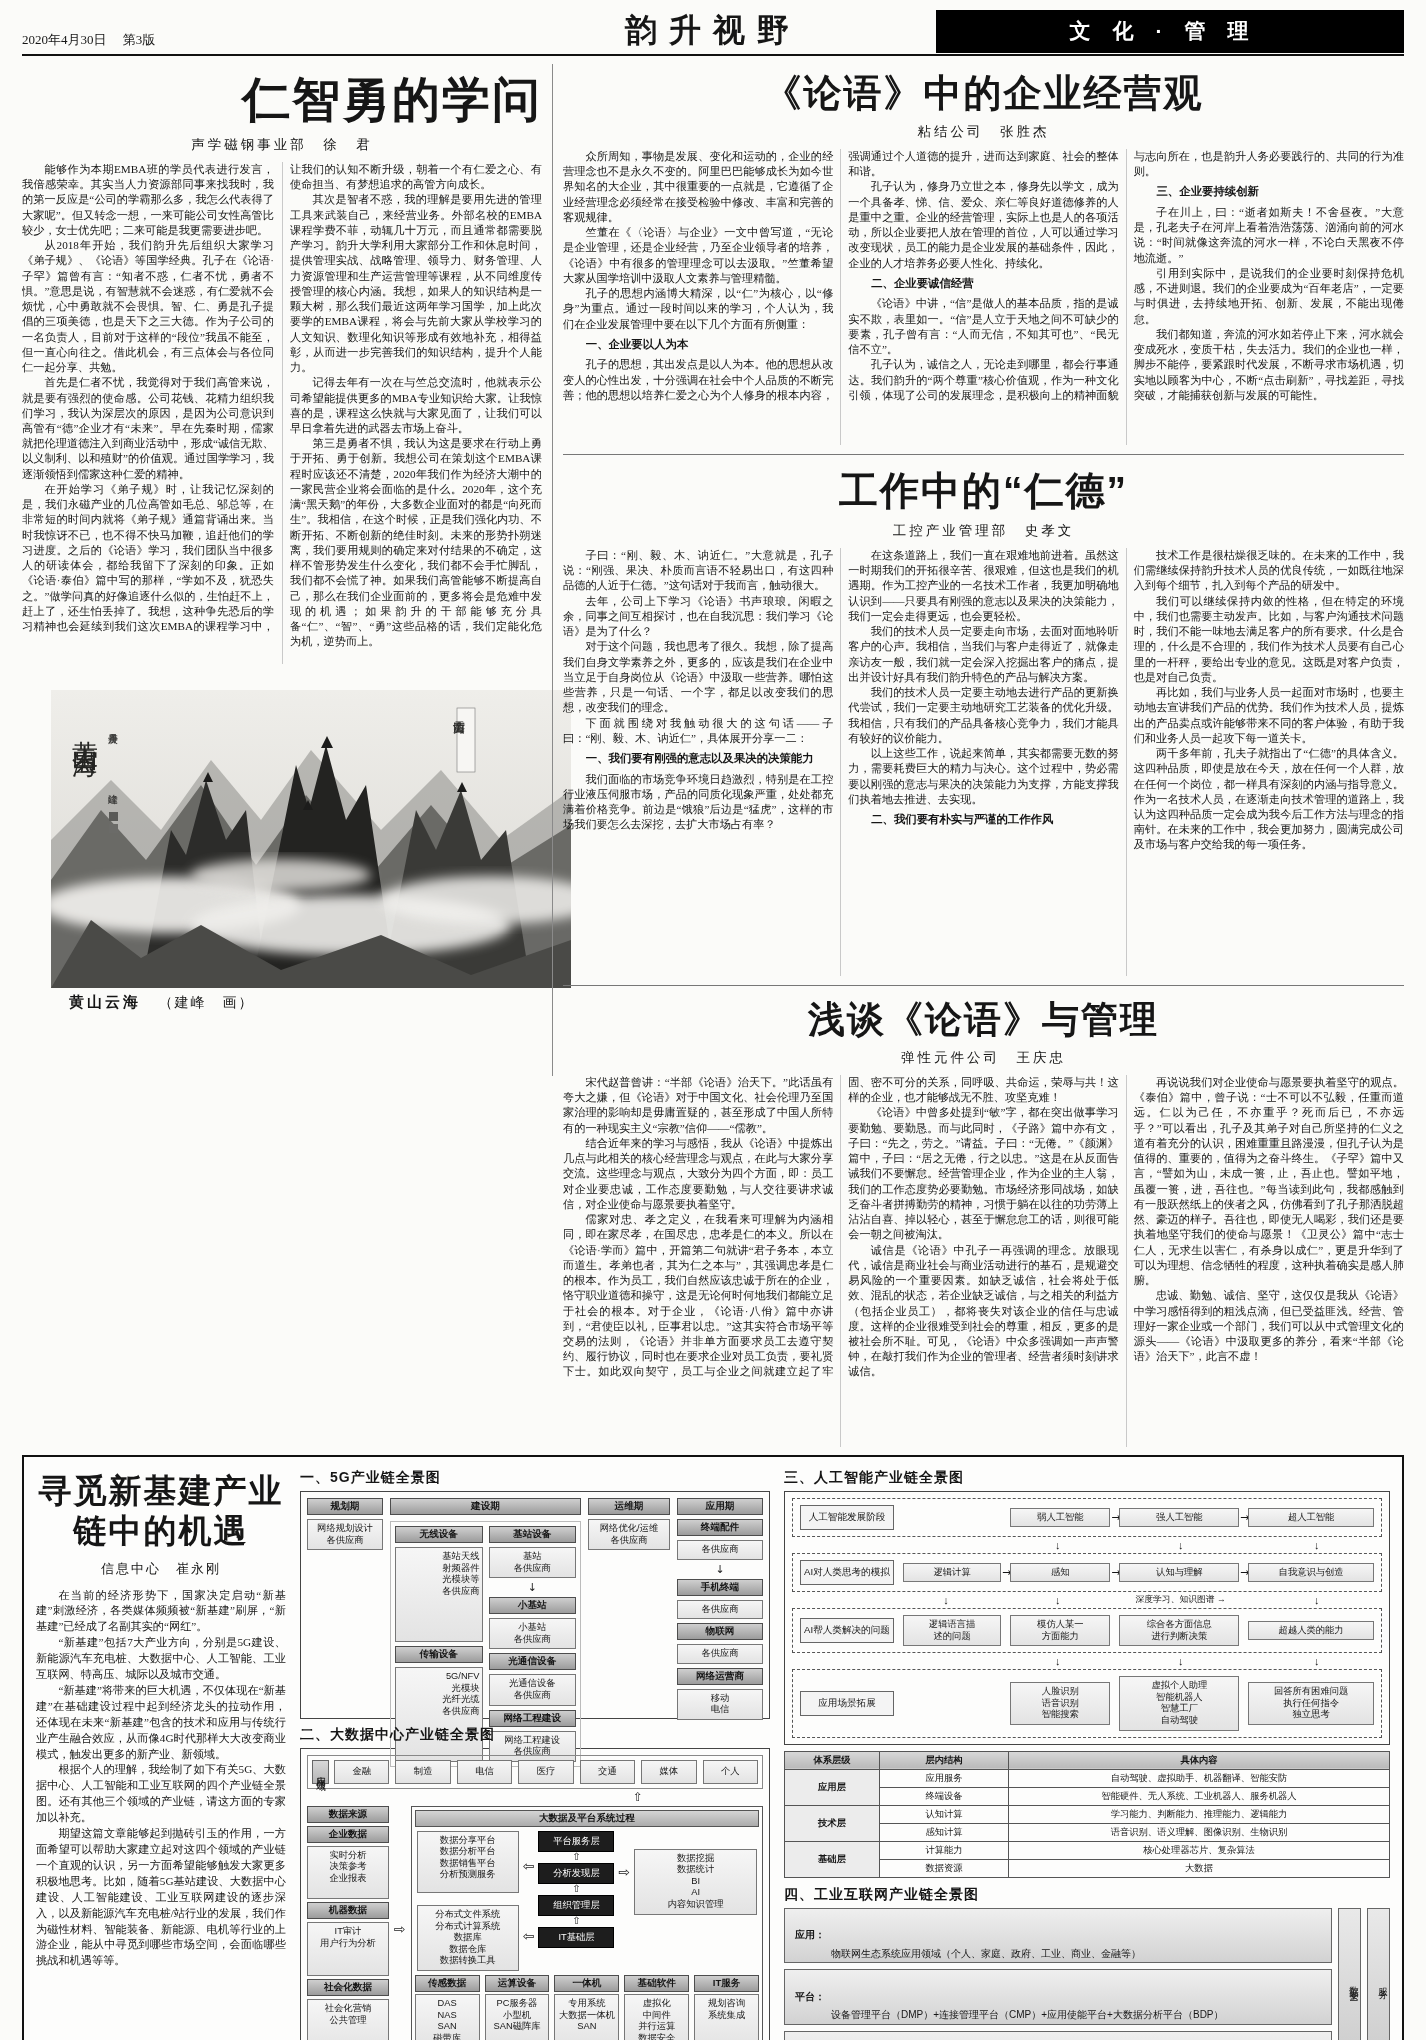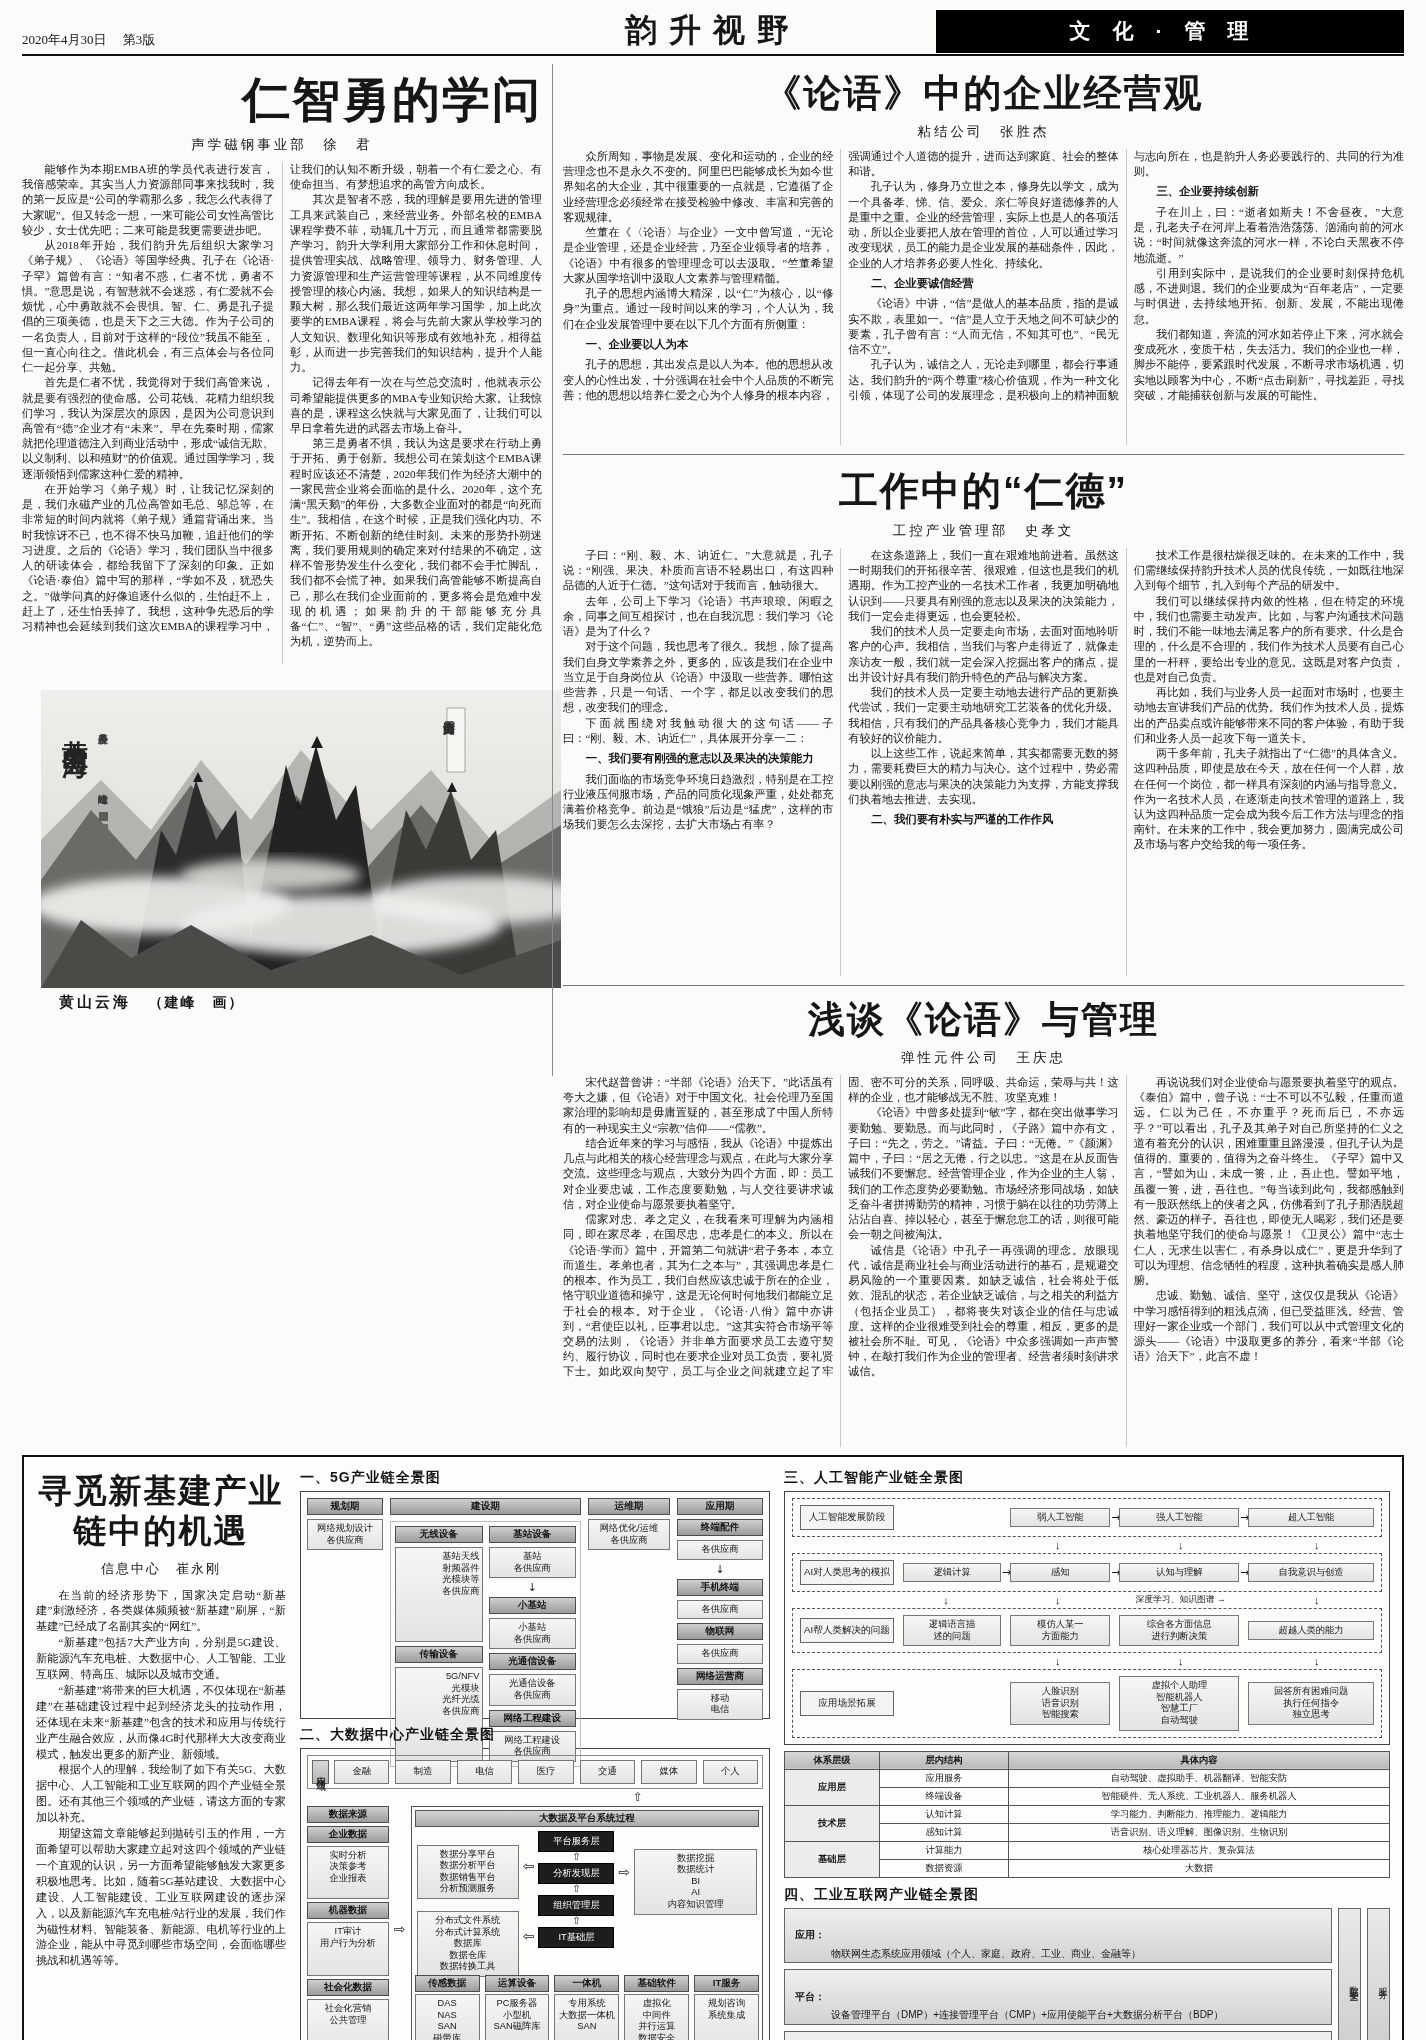"黄山云海 （建峰 画）" .painting { font-weight: bold -> none; margin: 10px 3px 0 -> 10px 13px 0 }
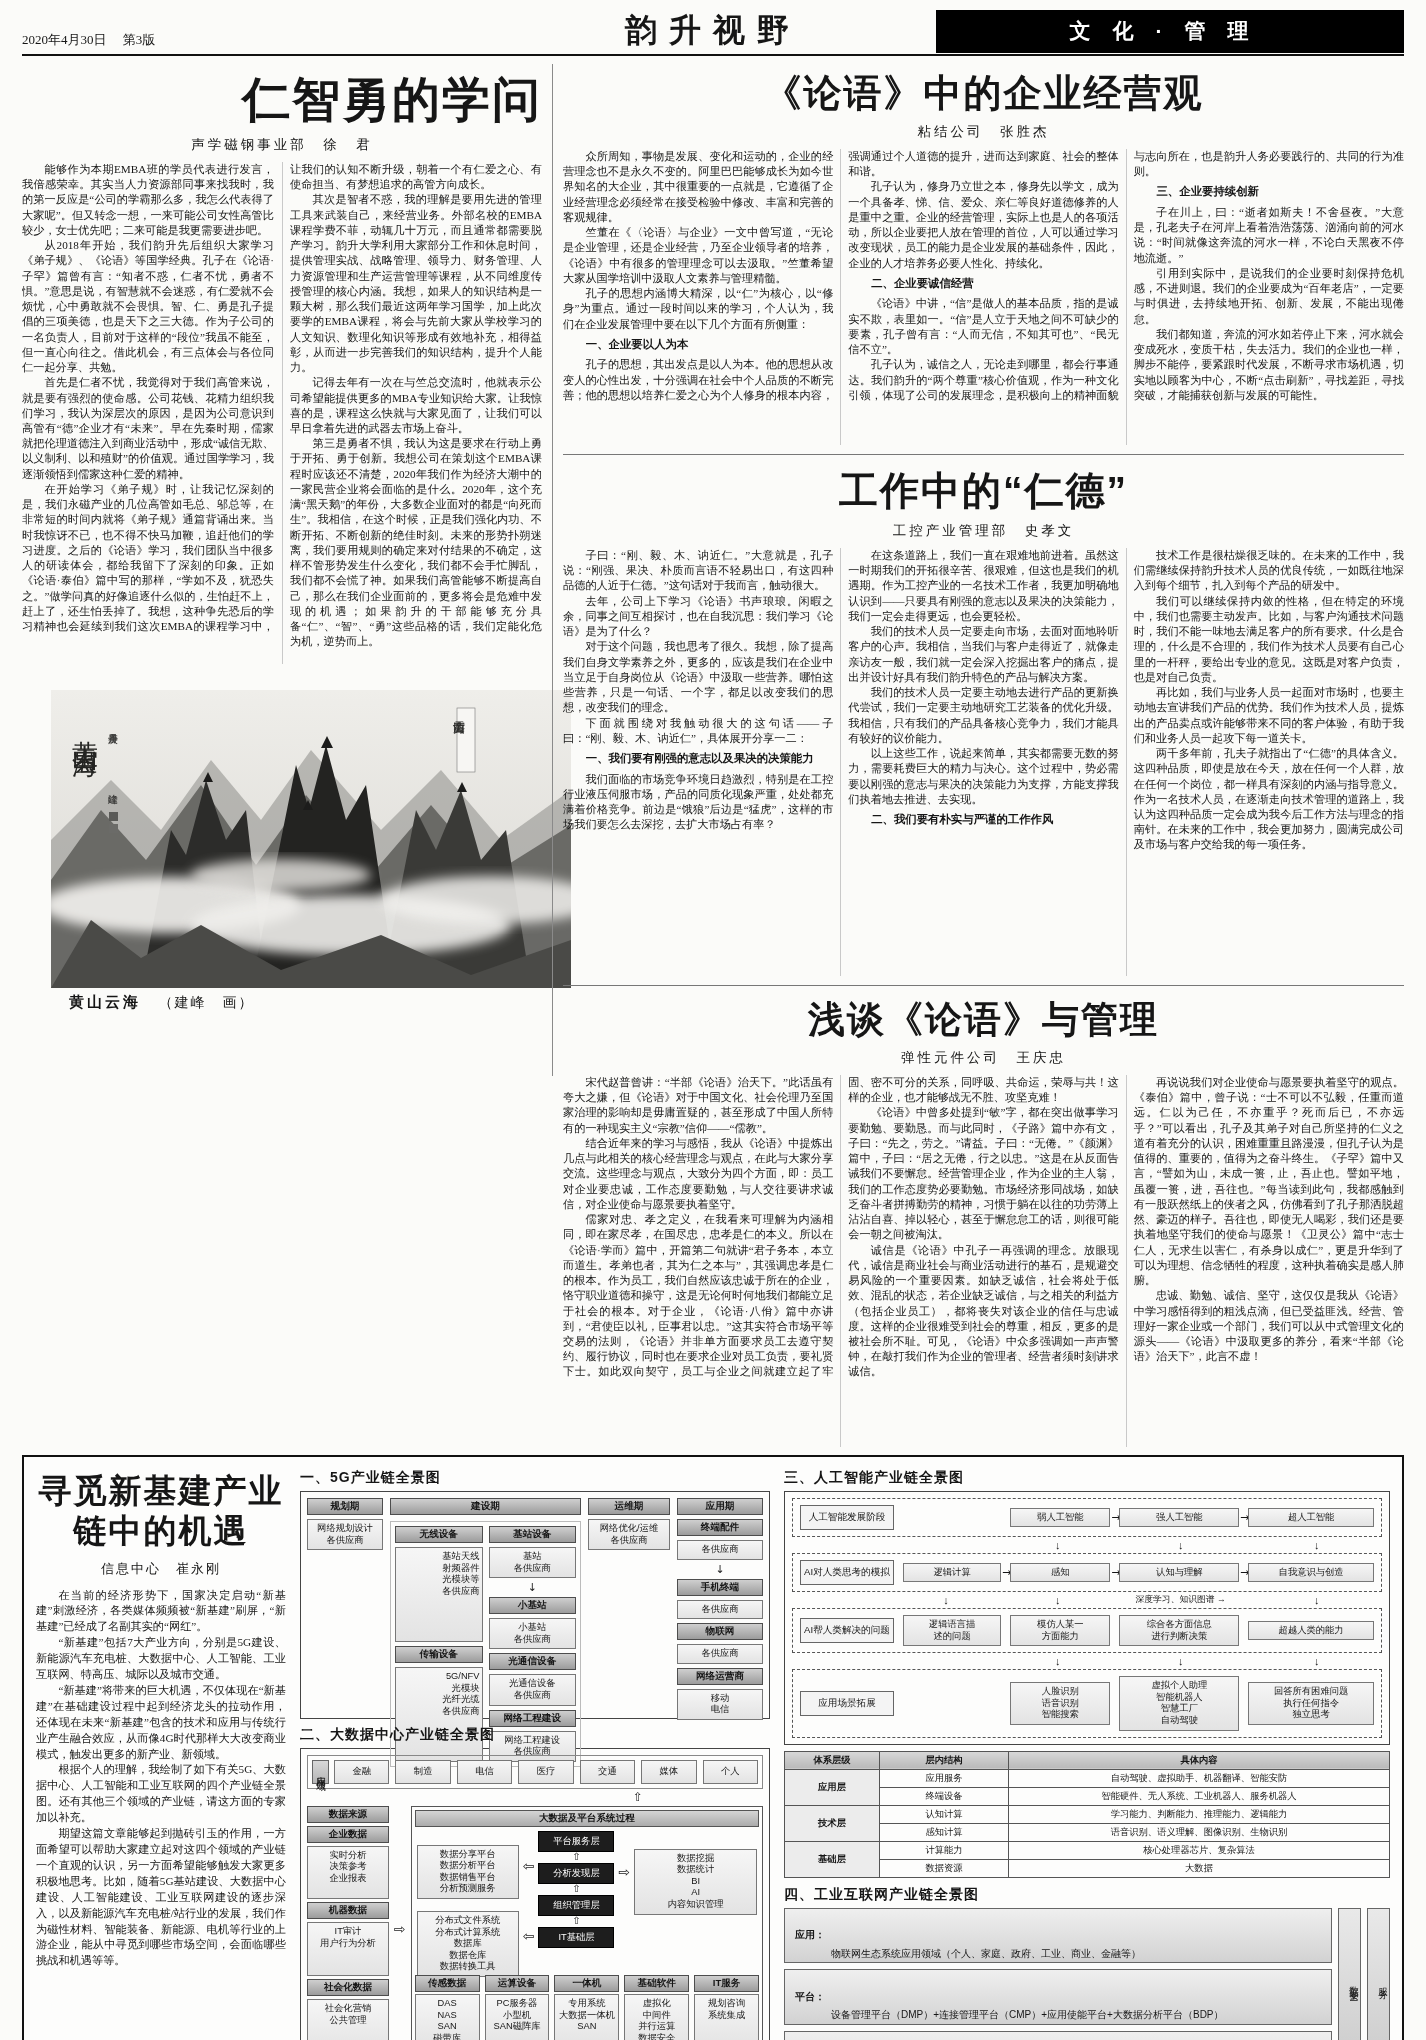"数据分享平台" .lstack { margin-top: 14px -> none }
